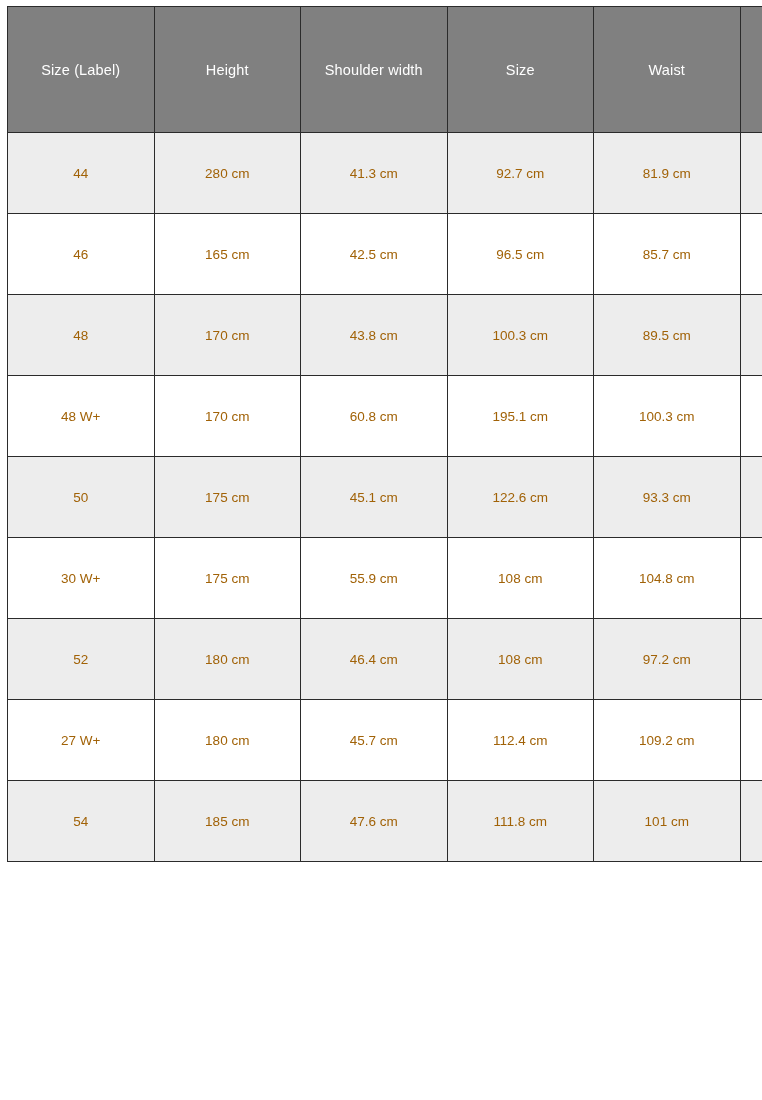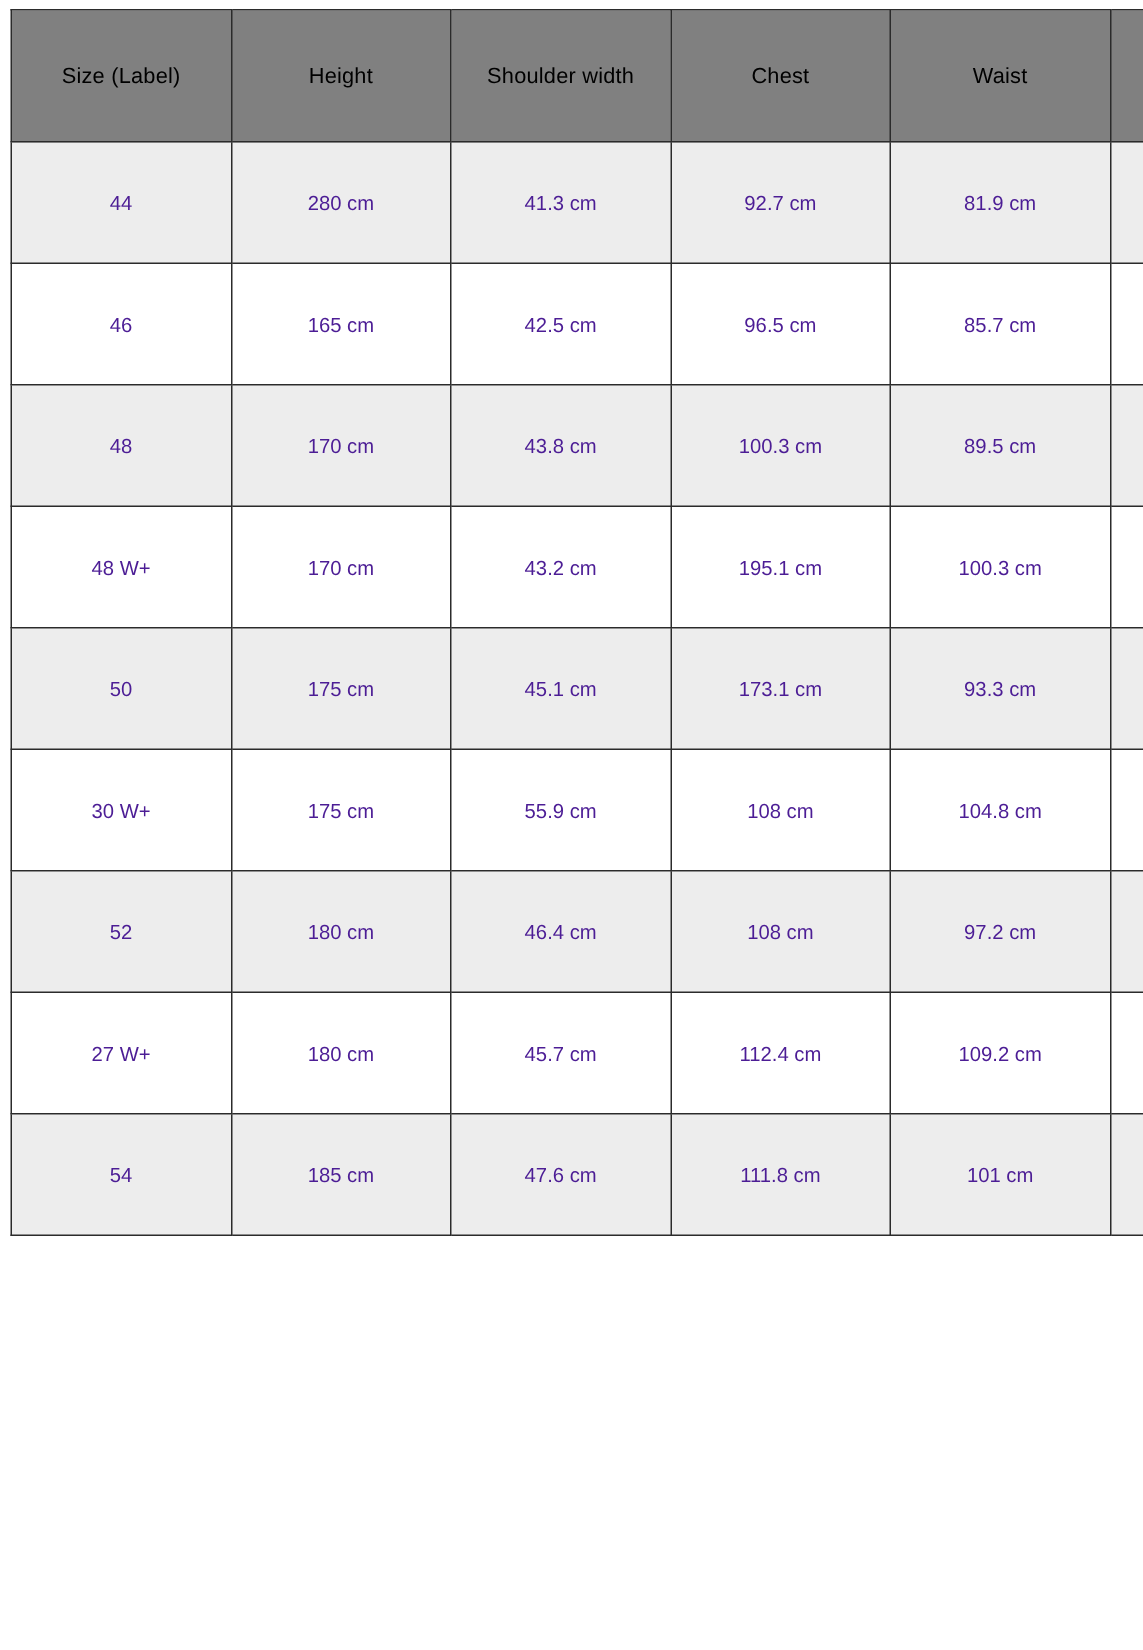"Size (Label)" table.size-table thead th { color: #000000 -> #ffffff; height: 88px -> 126px }
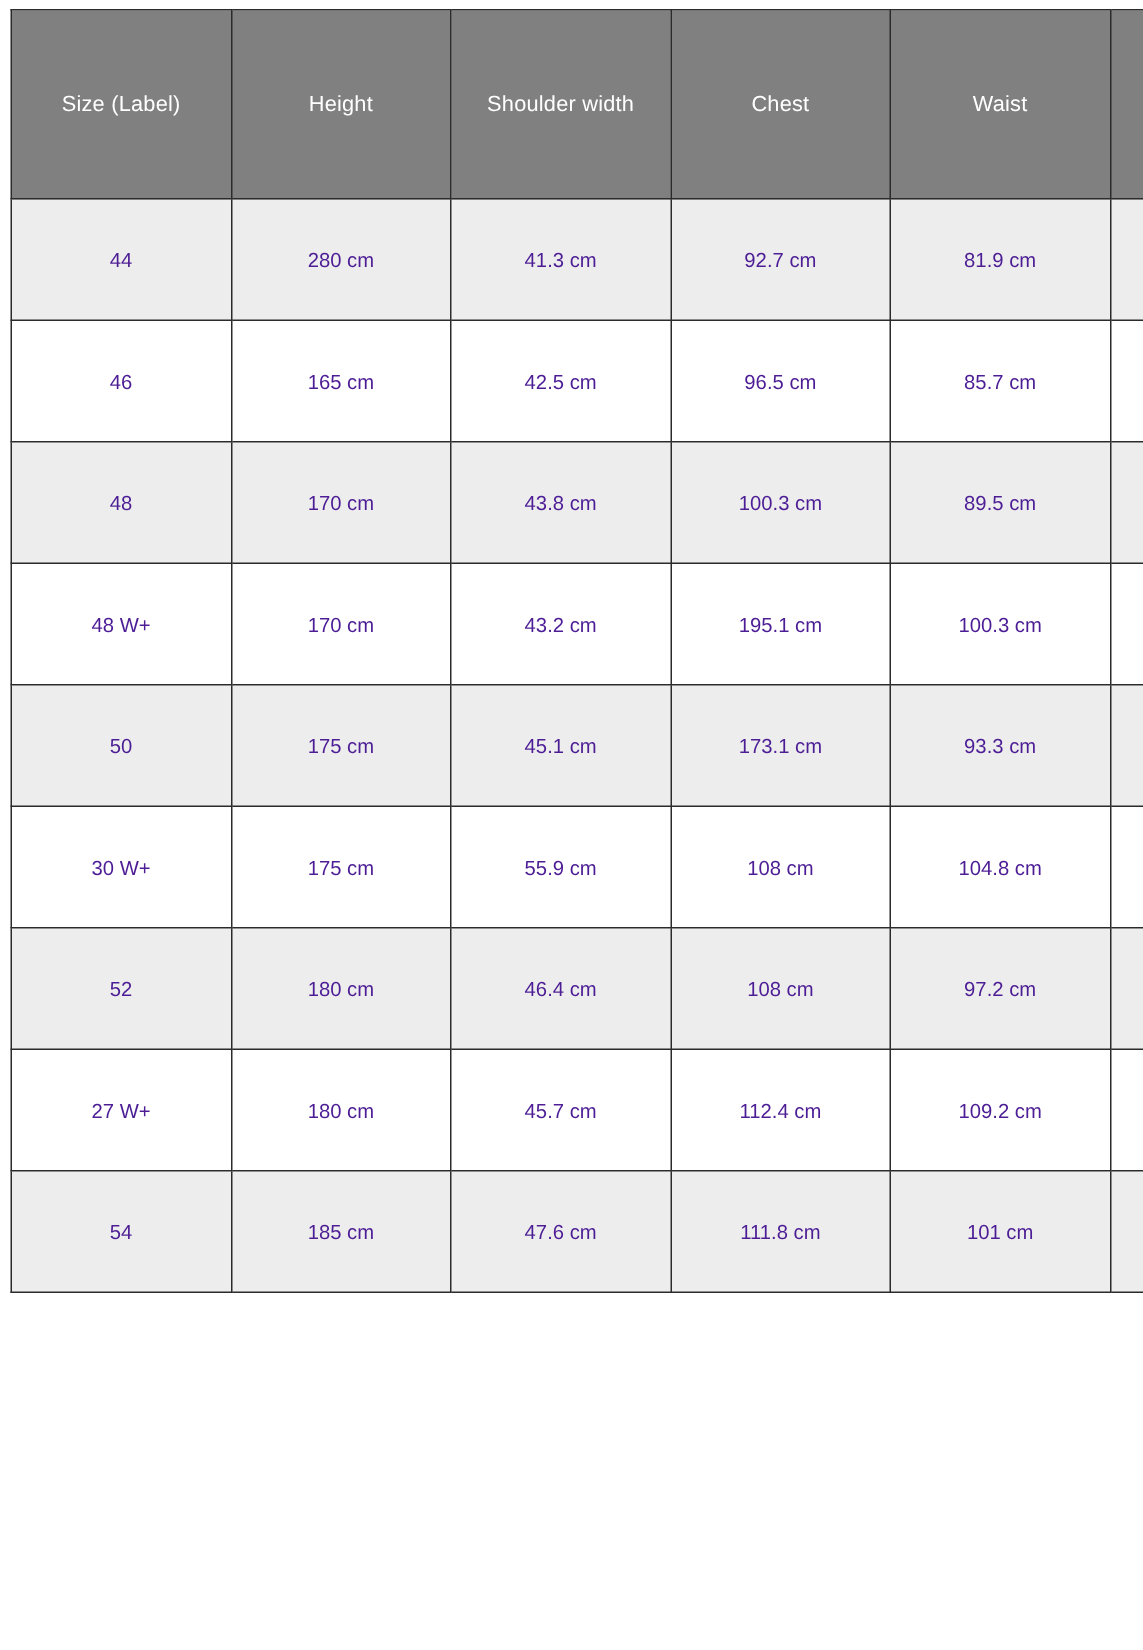"Chest" th { text: Chest -> Size }
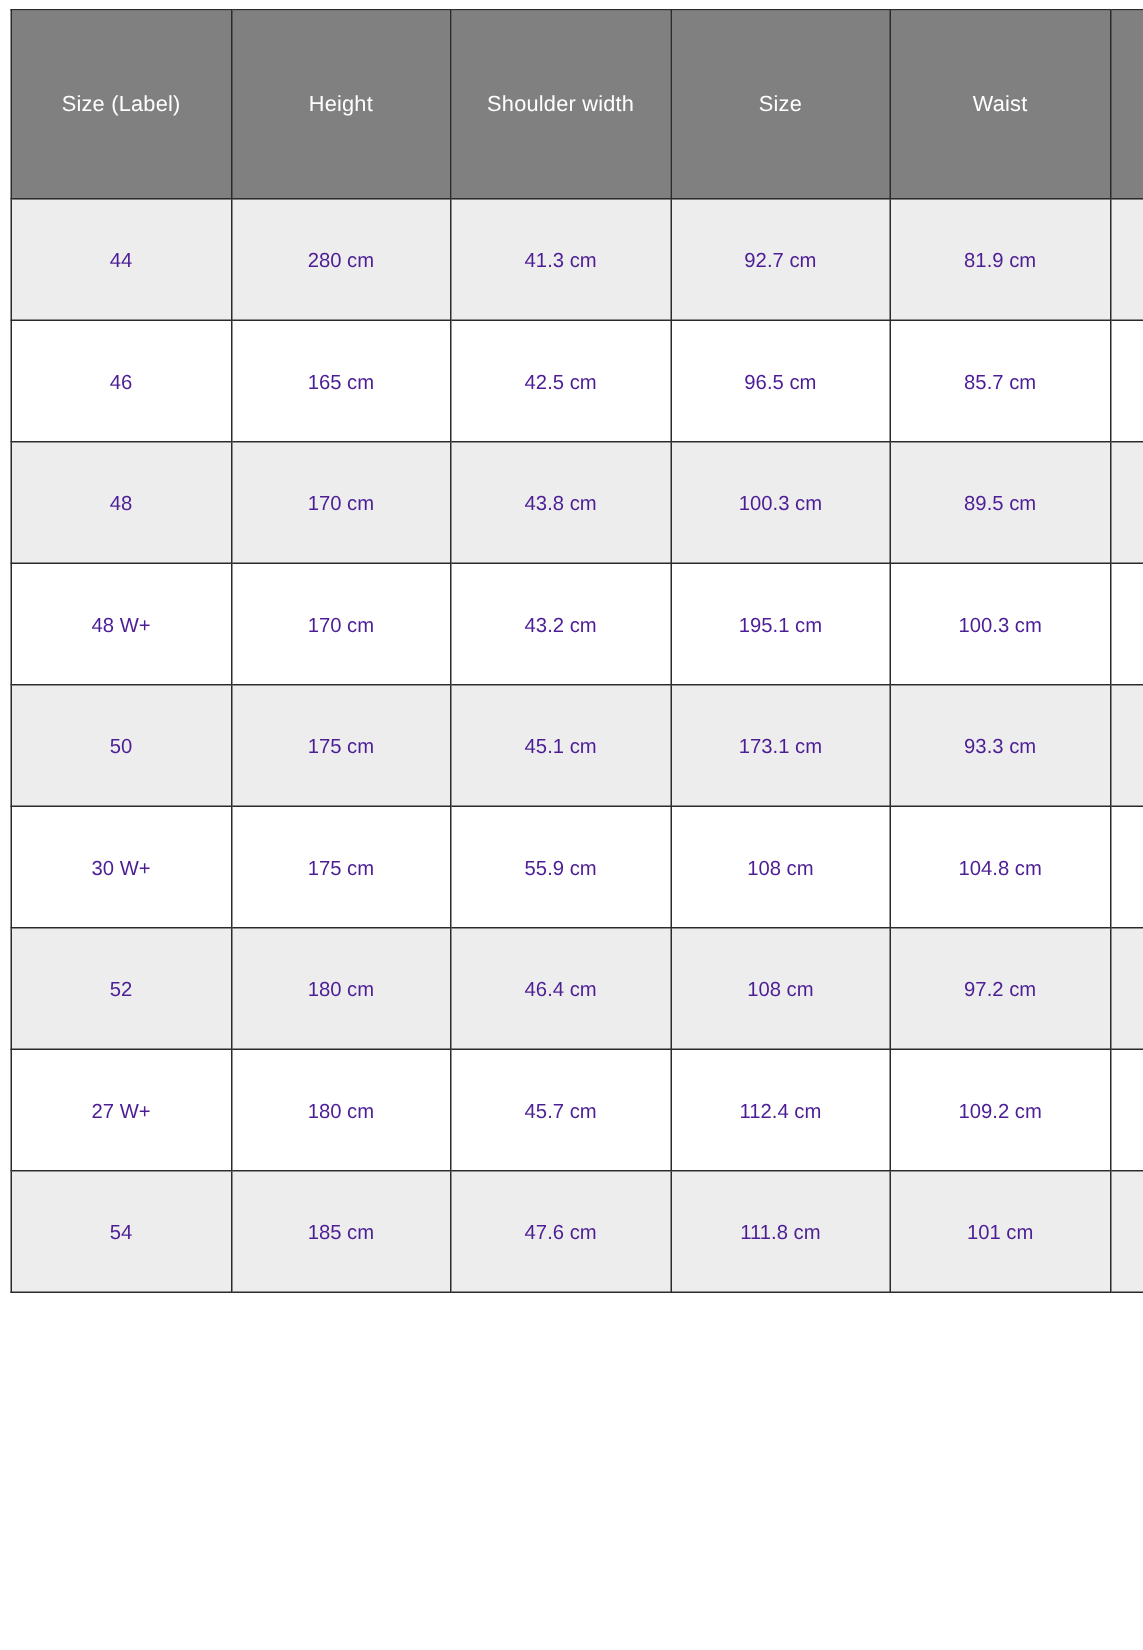"44" table.size-table tbody td { color: #4c1d95 -> #a16207 }
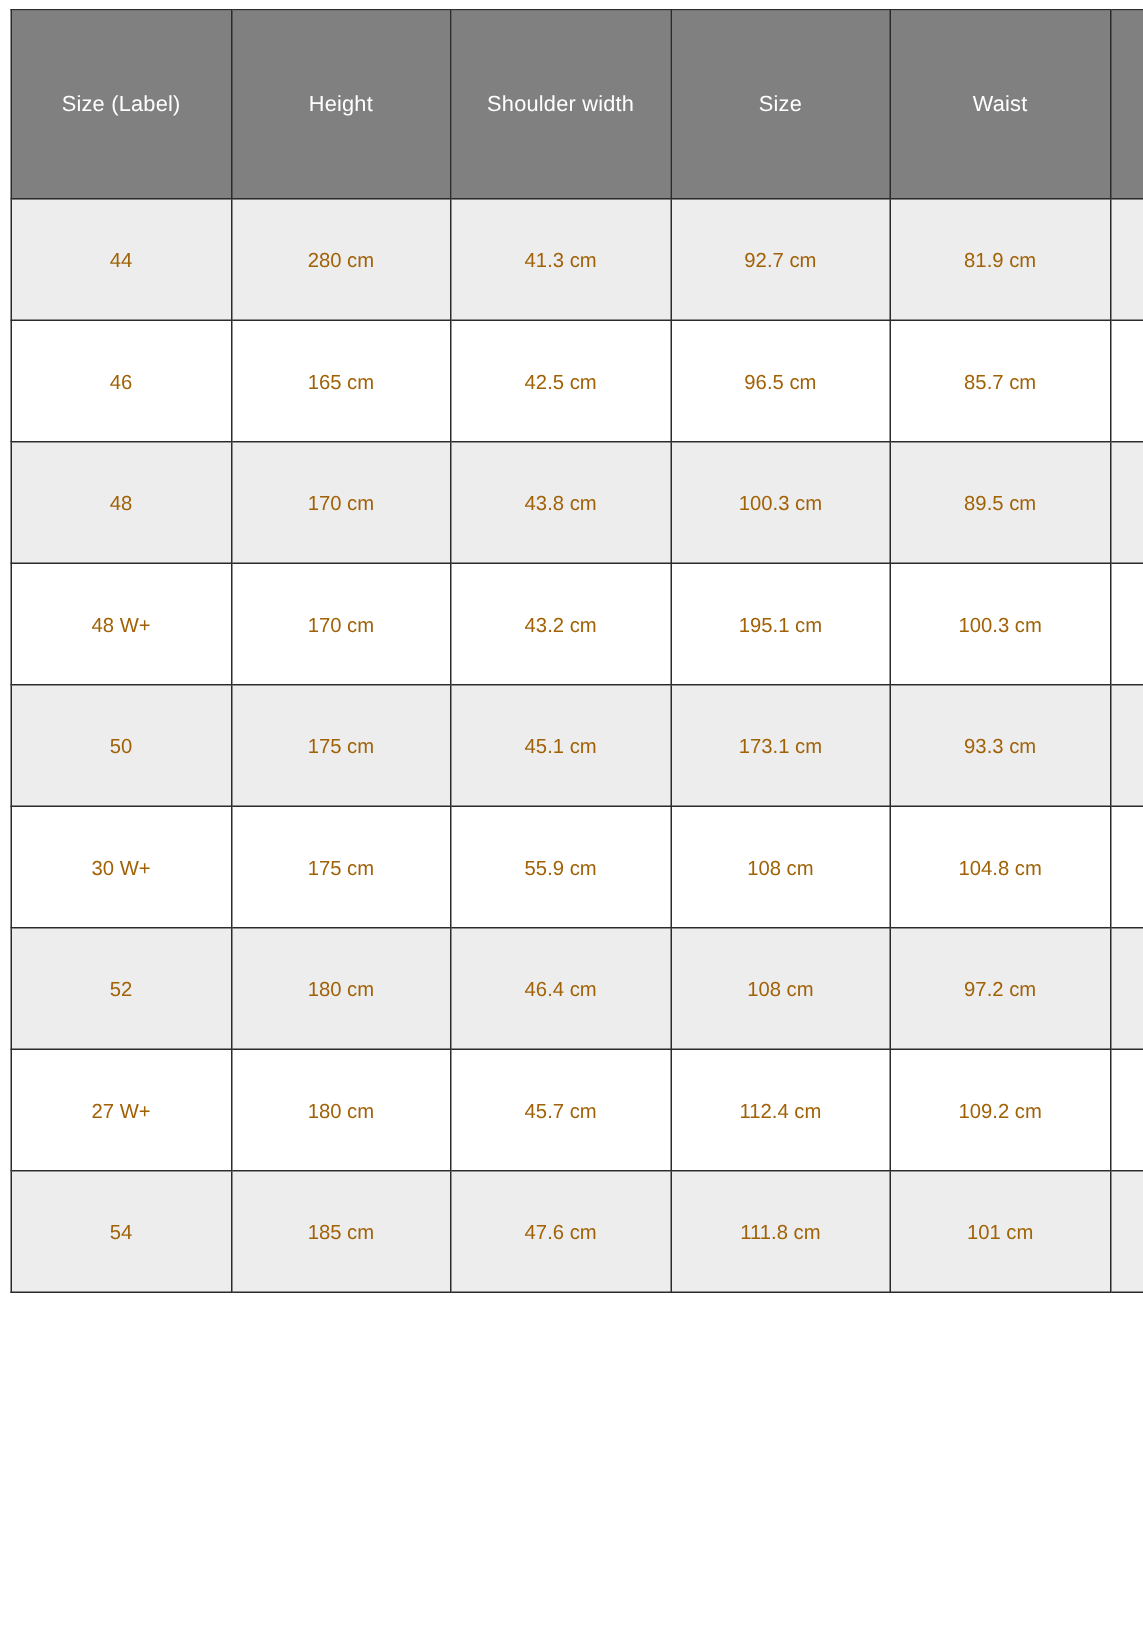"43.2 cm" td { text: 43.2 -> 60.8 }
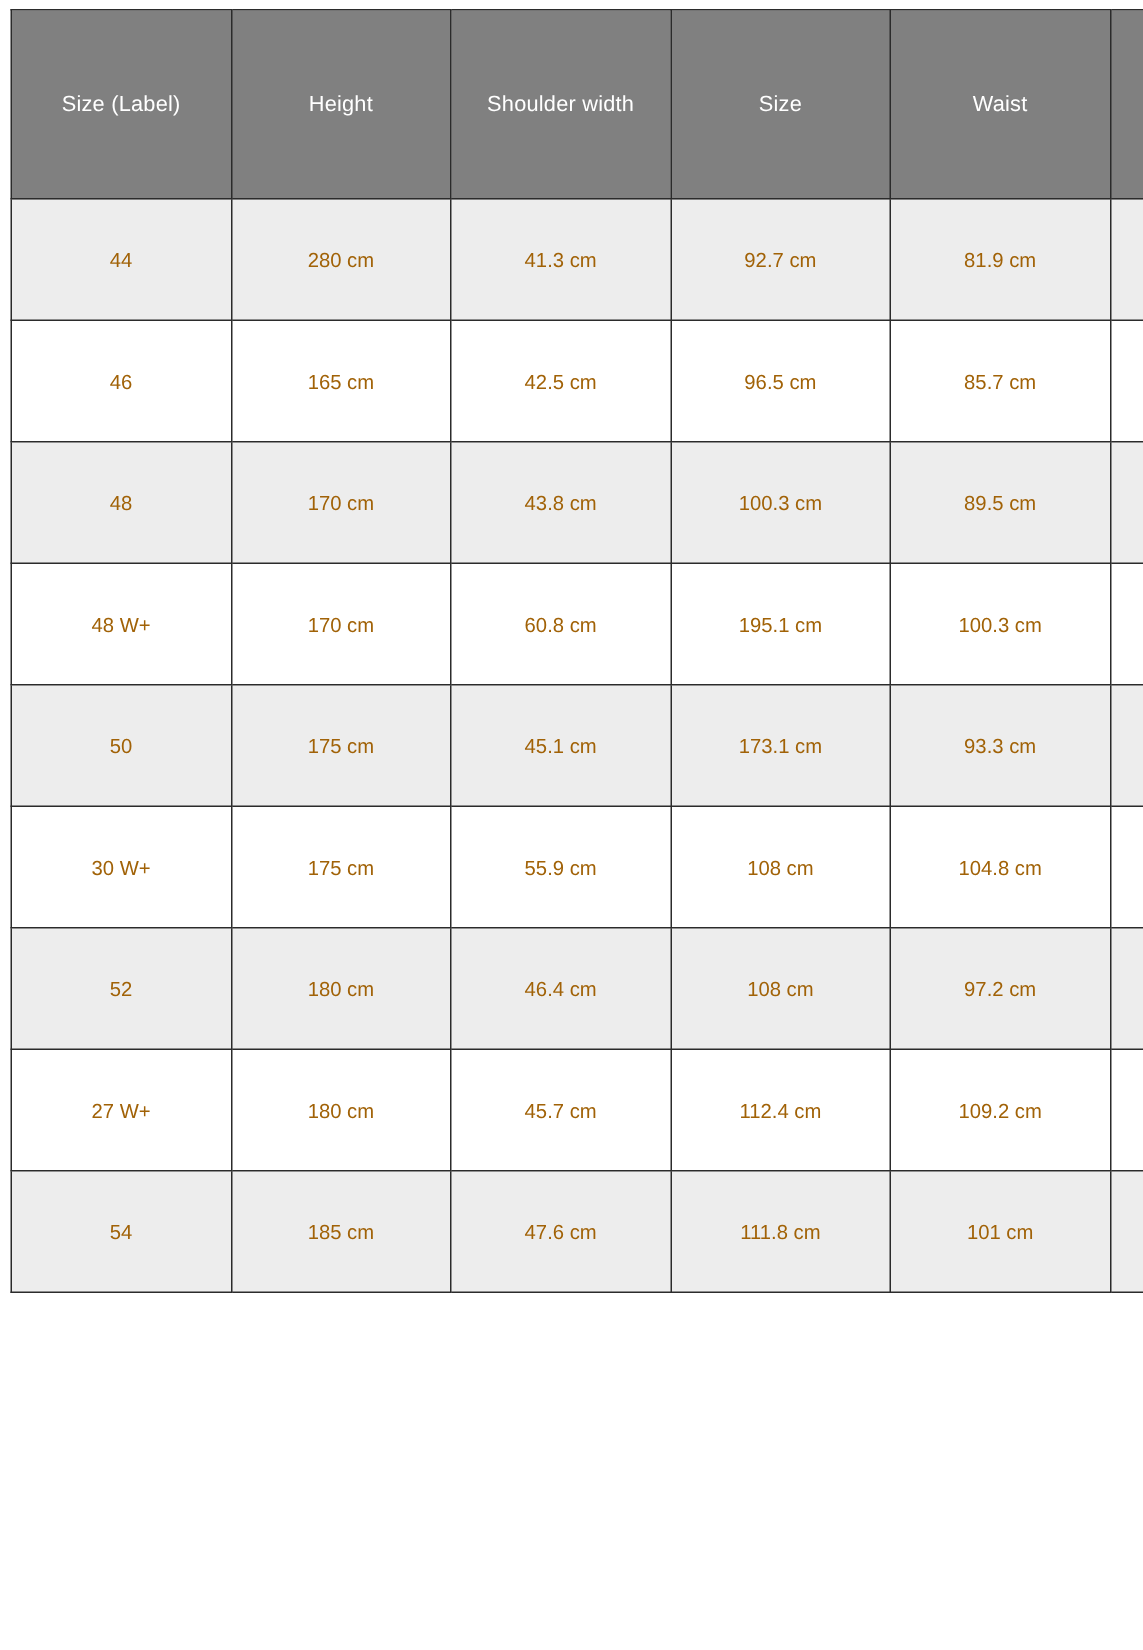"173.1 cm" td { text: 173.1 -> 122.6 }
